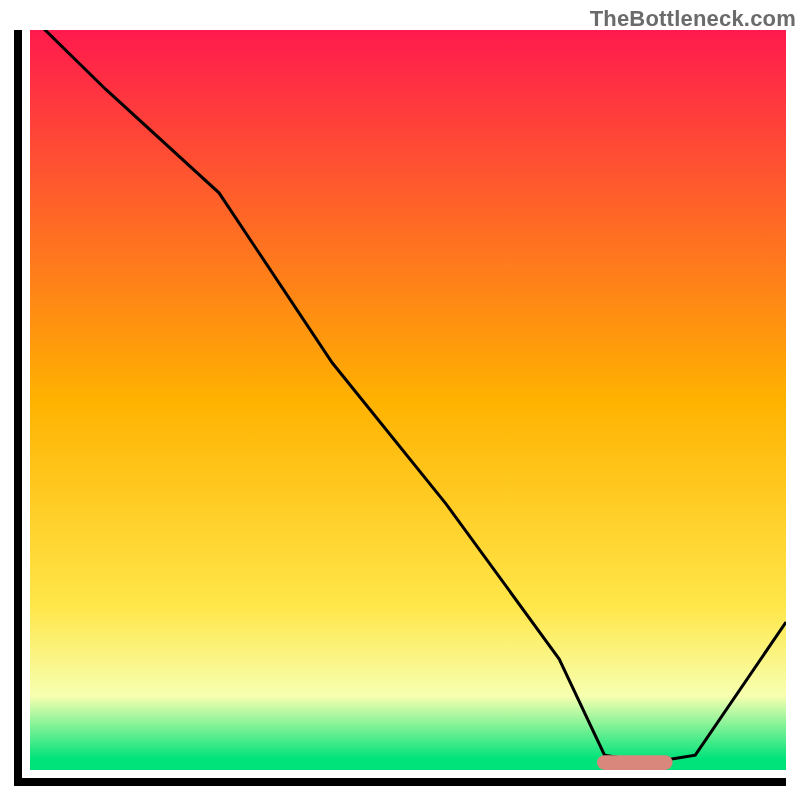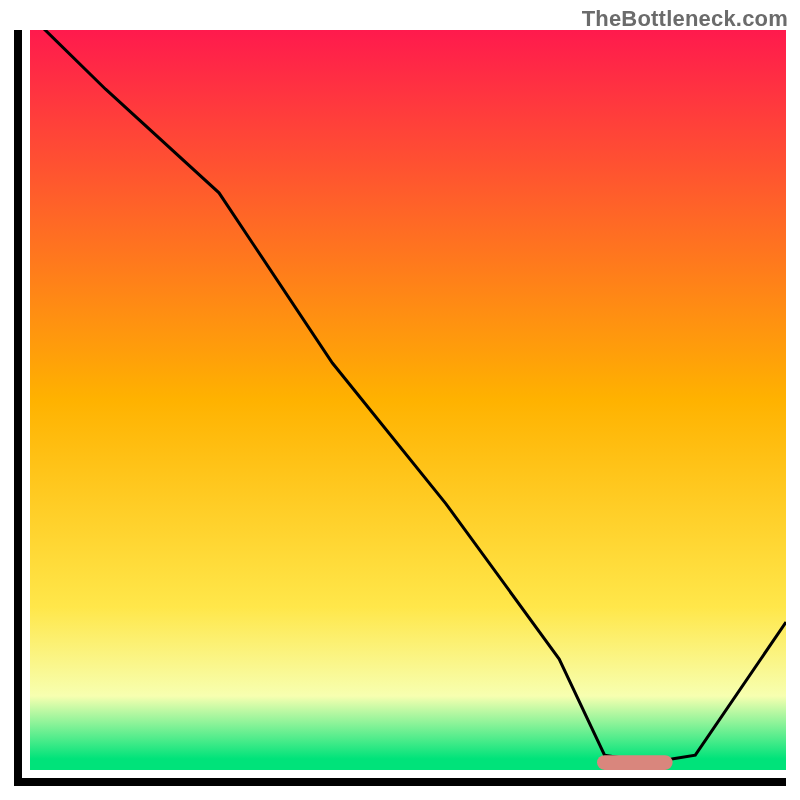"TheBottleneck.com" .watermark { right: 12px -> 4px }
